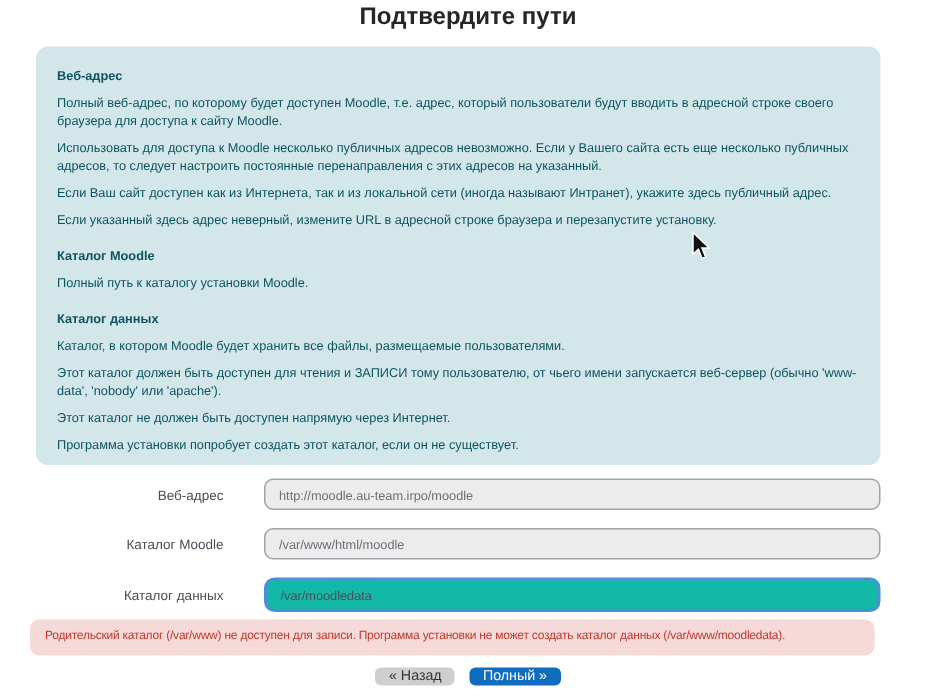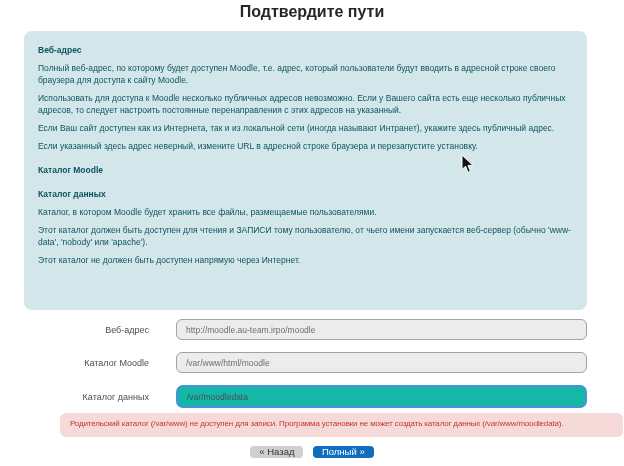"Полный путь к каталогу установки" p { html: none -> <p>Полный путь к каталогу установки Moodle.</p> }
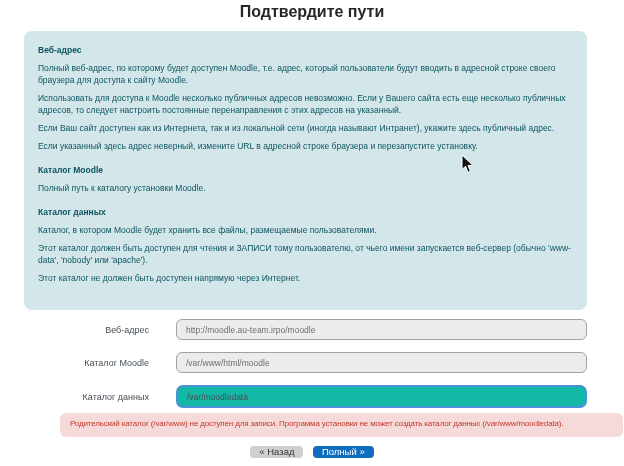"Программа установки попробует создать" p { html: none -> <p>Программа установки попробует создать этот каталог, если он не существует.</p> }
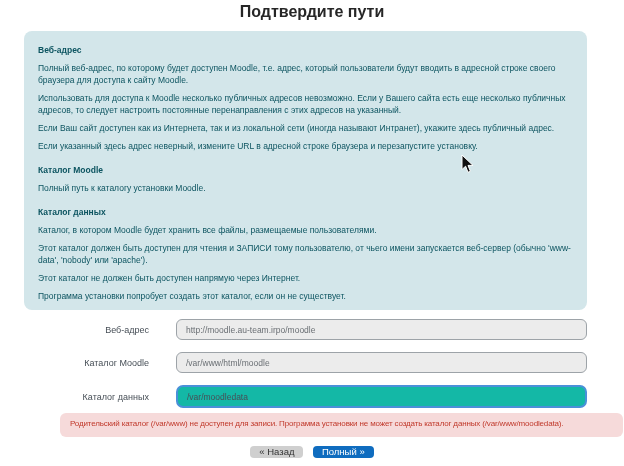"Родительский каталог (/var/www) не" .error-box { margin-left: 40px -> none }
